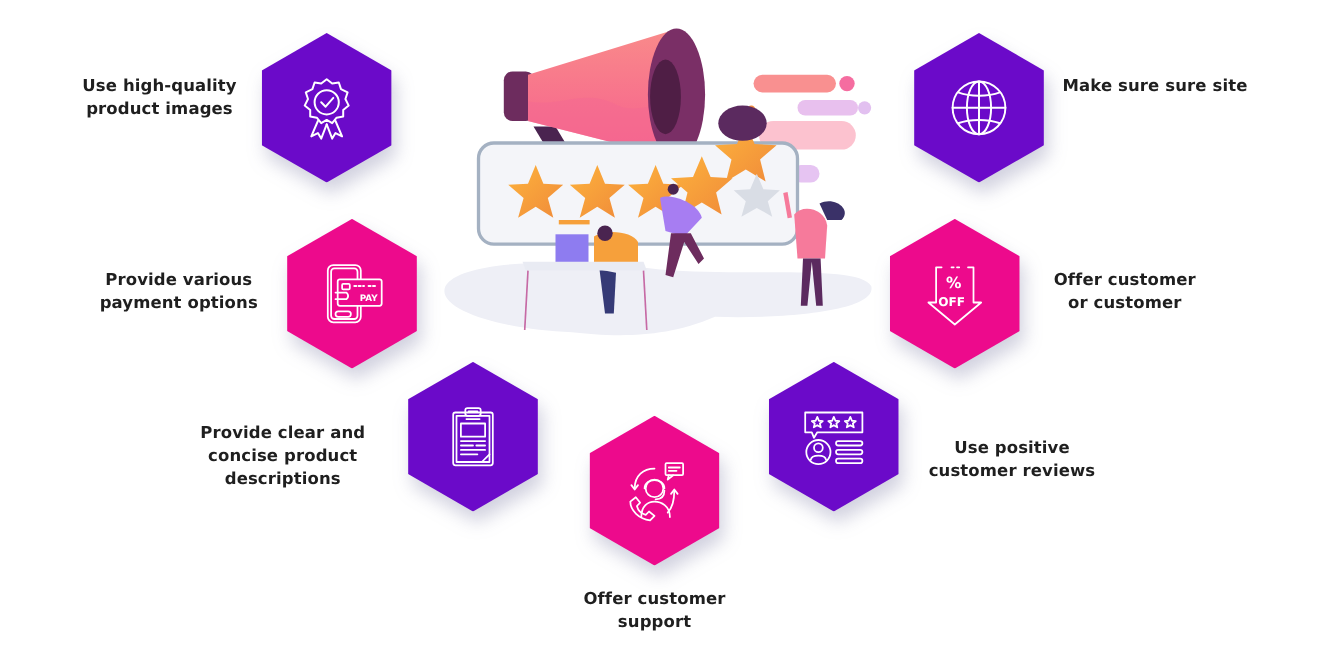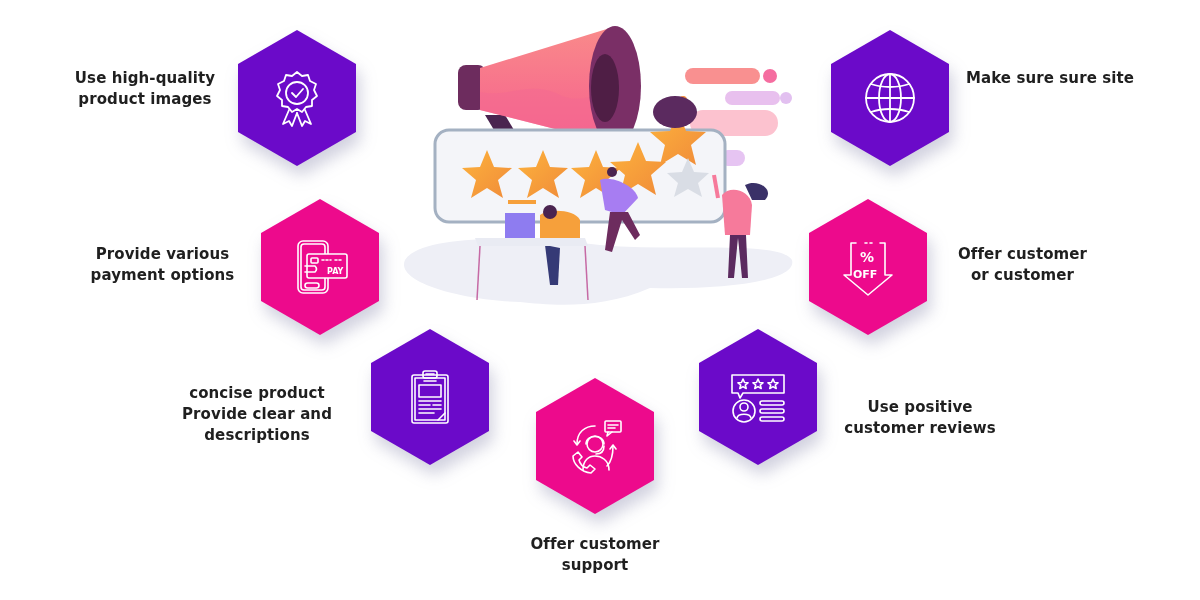"concise product" span { order: before "Provide clear and" -> after "Provide clear and" }
